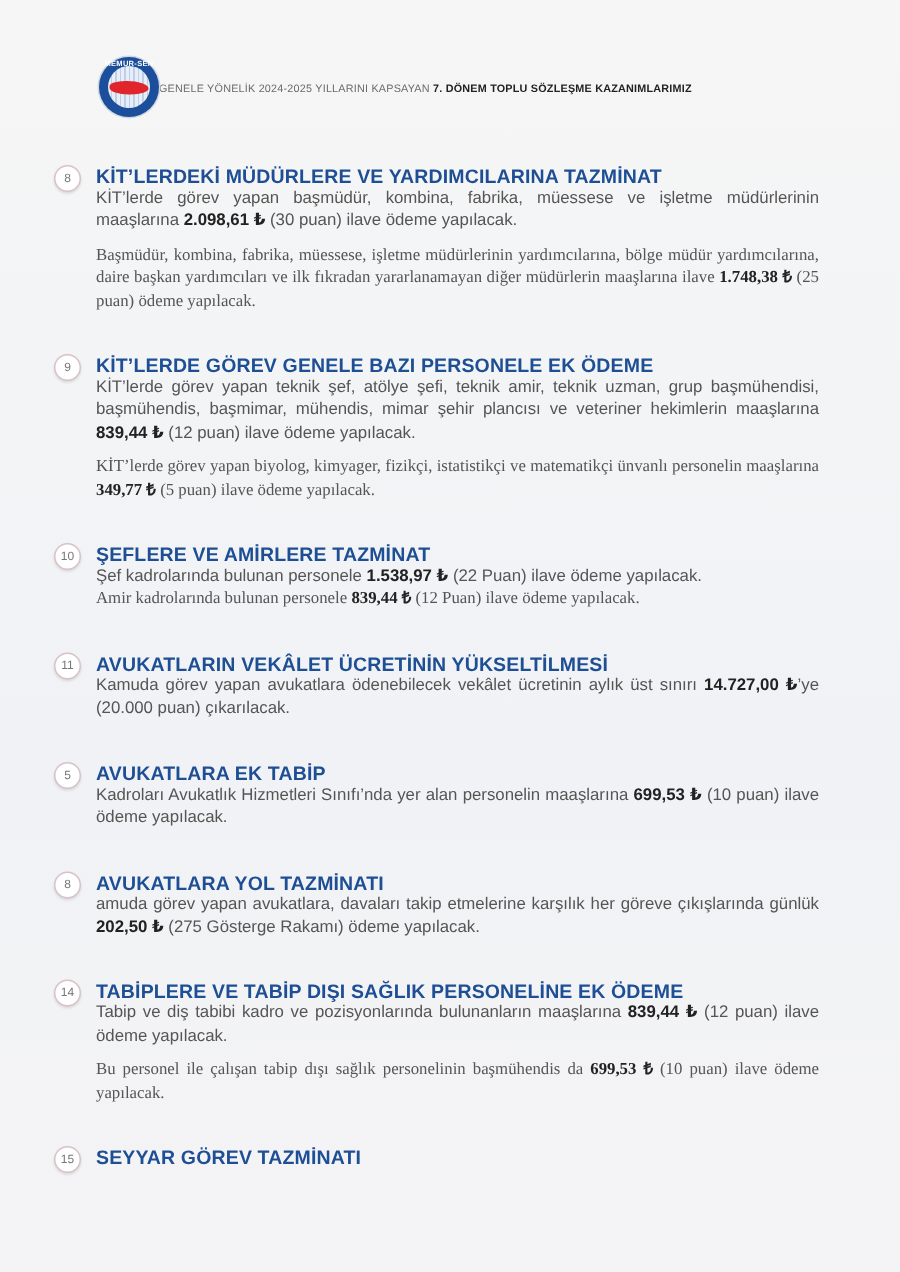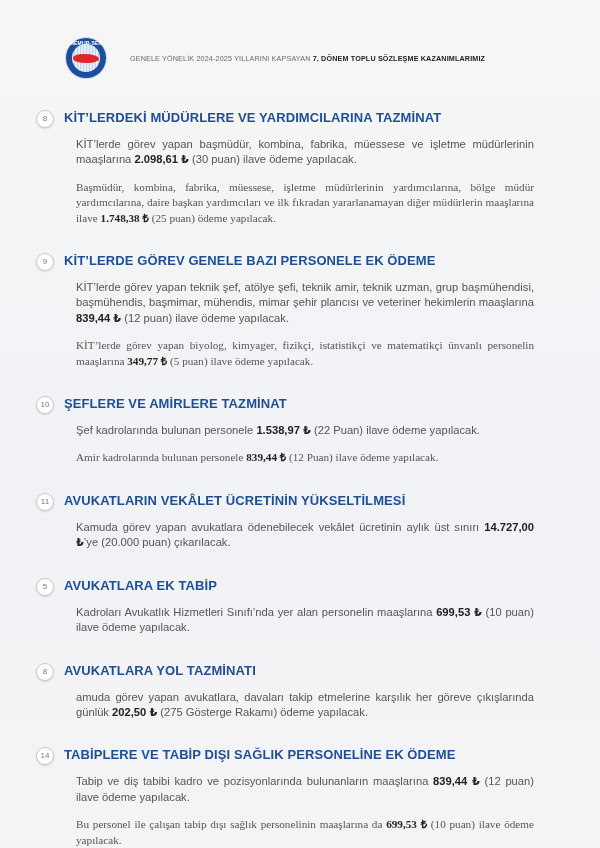"GENELE YÖNELİK 2024-2025 YILLARINI" .header-title { margin-left: 24px -> 0 }
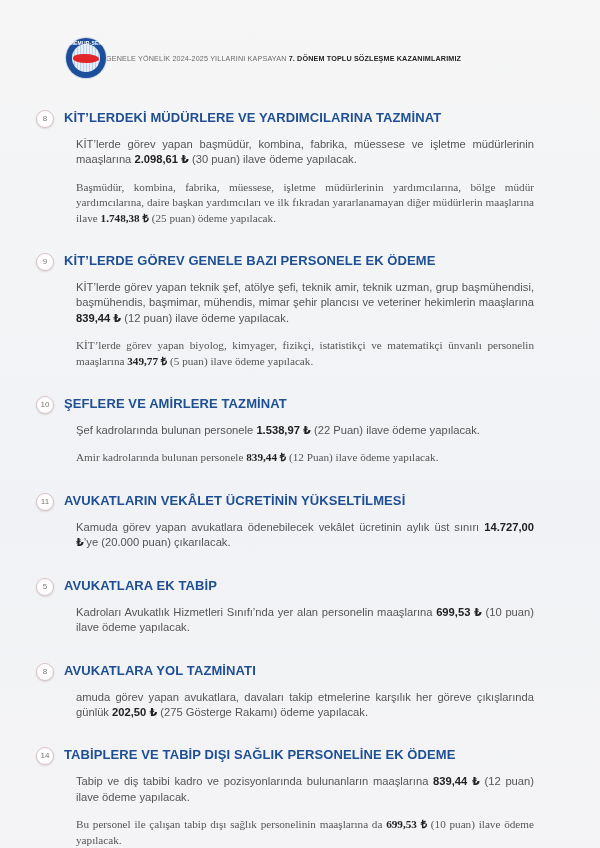"KİT’lerde görev yapan başmüdür, kombina," .para { margin: 12px -> 0 }
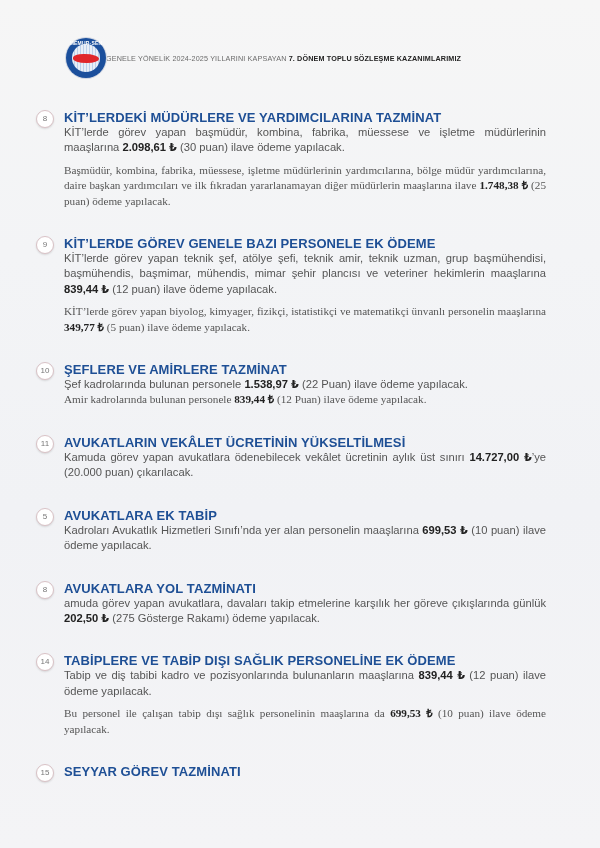"Bu personel ile çalışan tabip" span { text: maaşlarına -> başmühendis }
